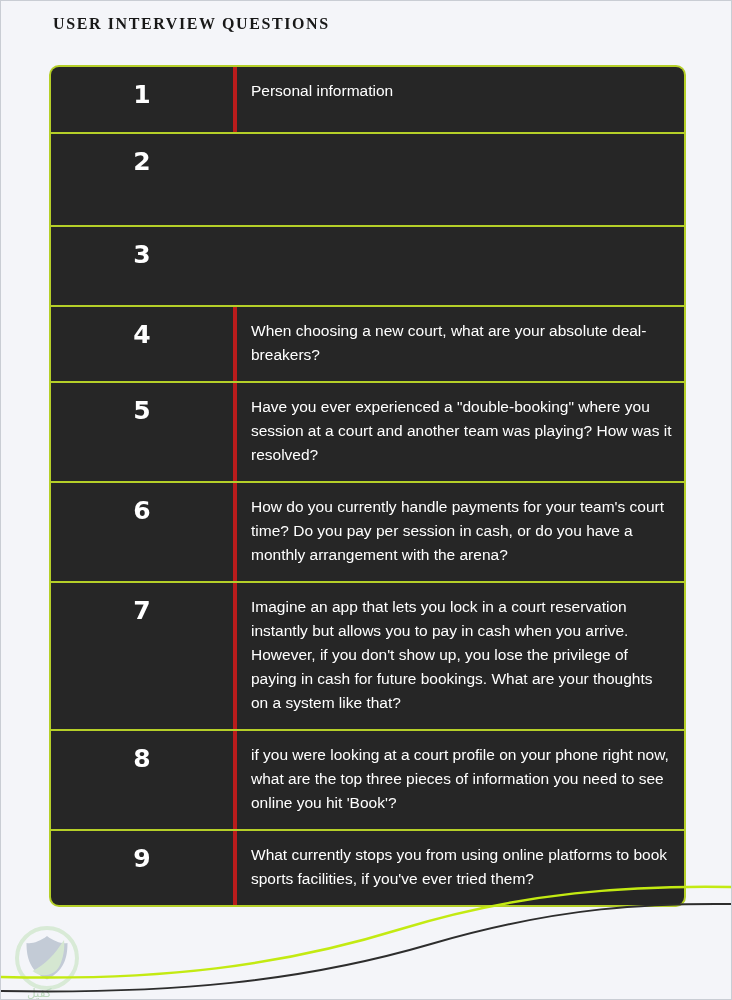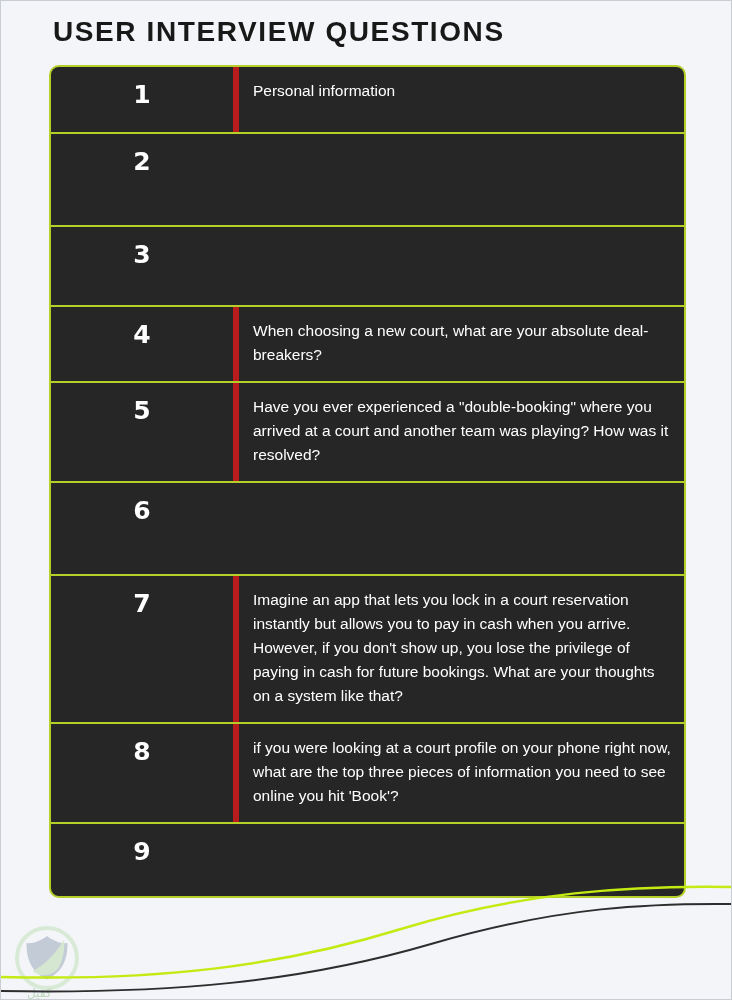"USER INTERVIEW QUESTIONS" .page-title { font-family: Liberation Sans, sans-serif -> Liberation Serif, serif; font-size: 28px -> 16px }
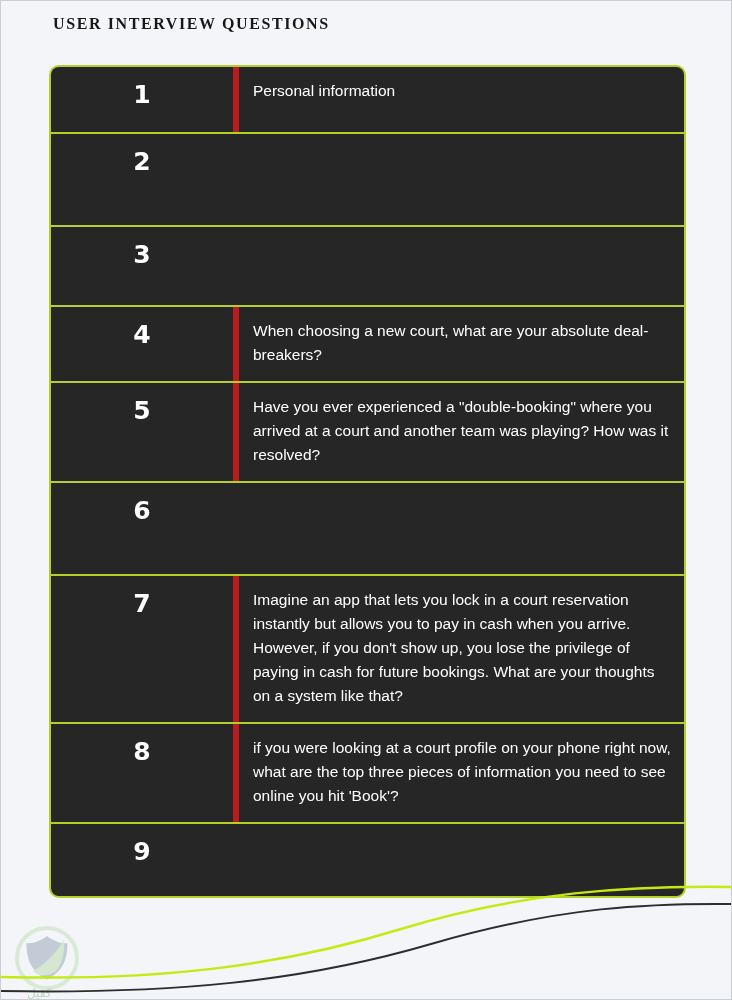"Personal information" .cell-q { border-left: 6px solid #b91c1c -> 4px solid #b91c1c }
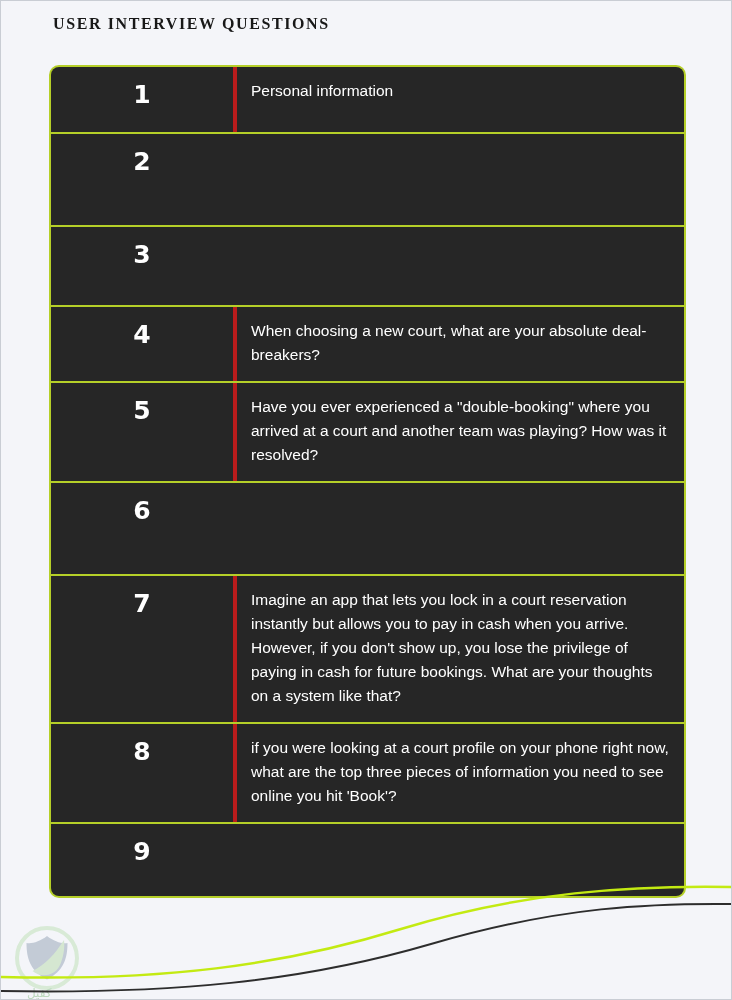"Have you ever experienced a" div.cell-q { text: arrived -> session }
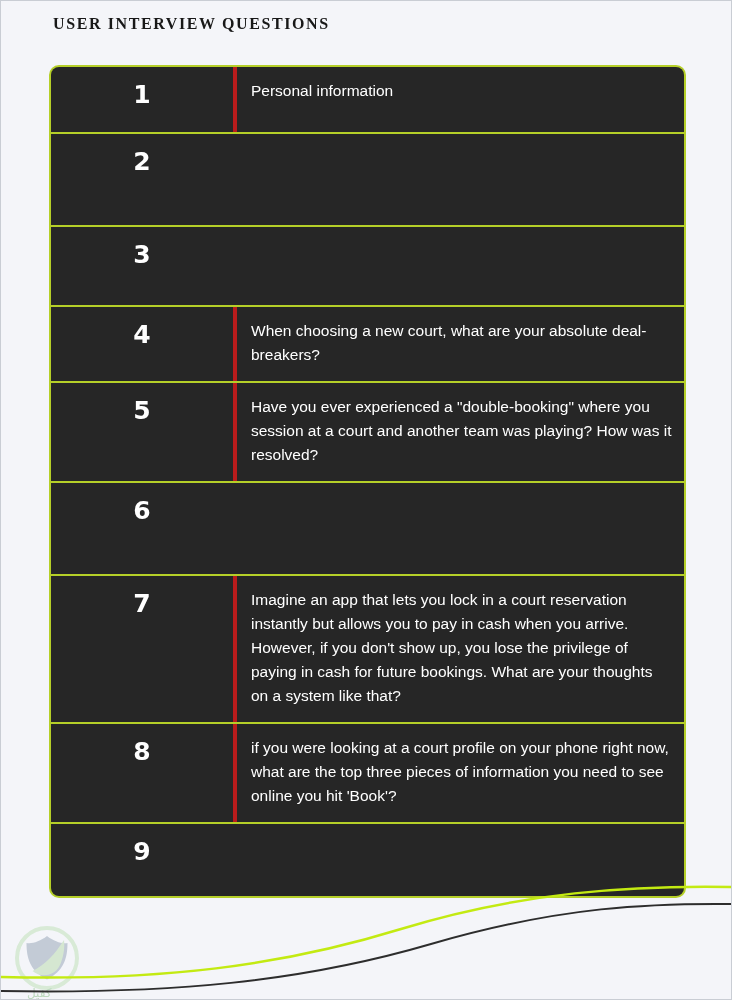"How do you currently handle" div.cell-q { html: none -> <div>How do you currently handle payments for your team's court time? Do you pay per session in cash, or do you have a monthly arrangement with the arena?</div> }
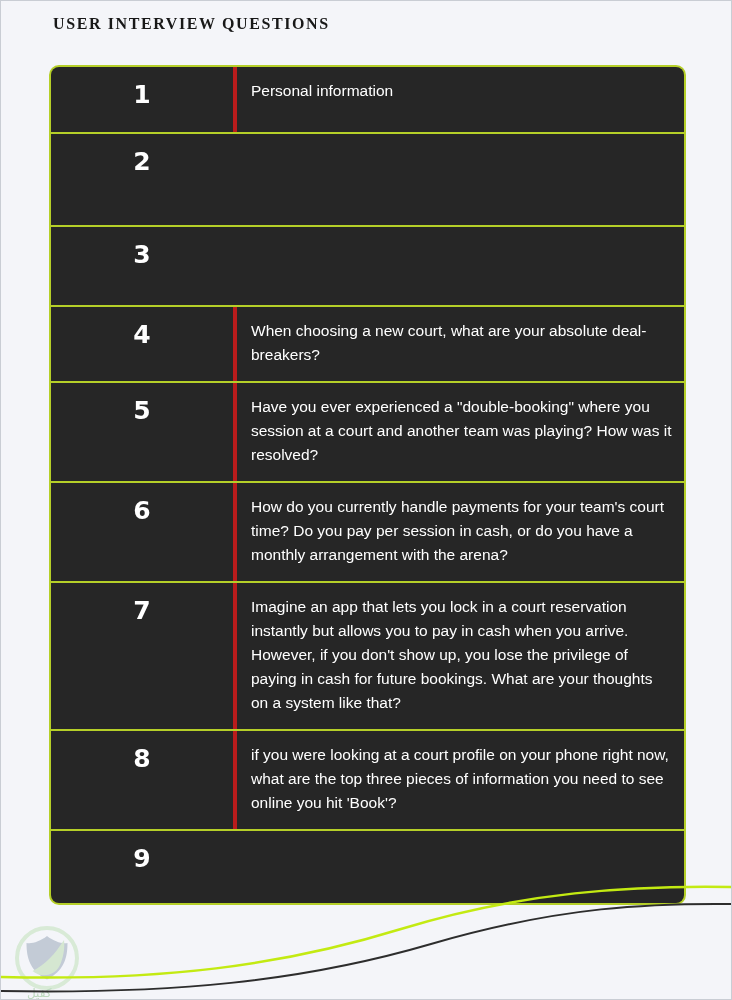"What currently stops you from" div.cell-q { html: none -> <div>What currently stops you from using online platforms to book sports facilities, if you've ever tried them?</div> }
